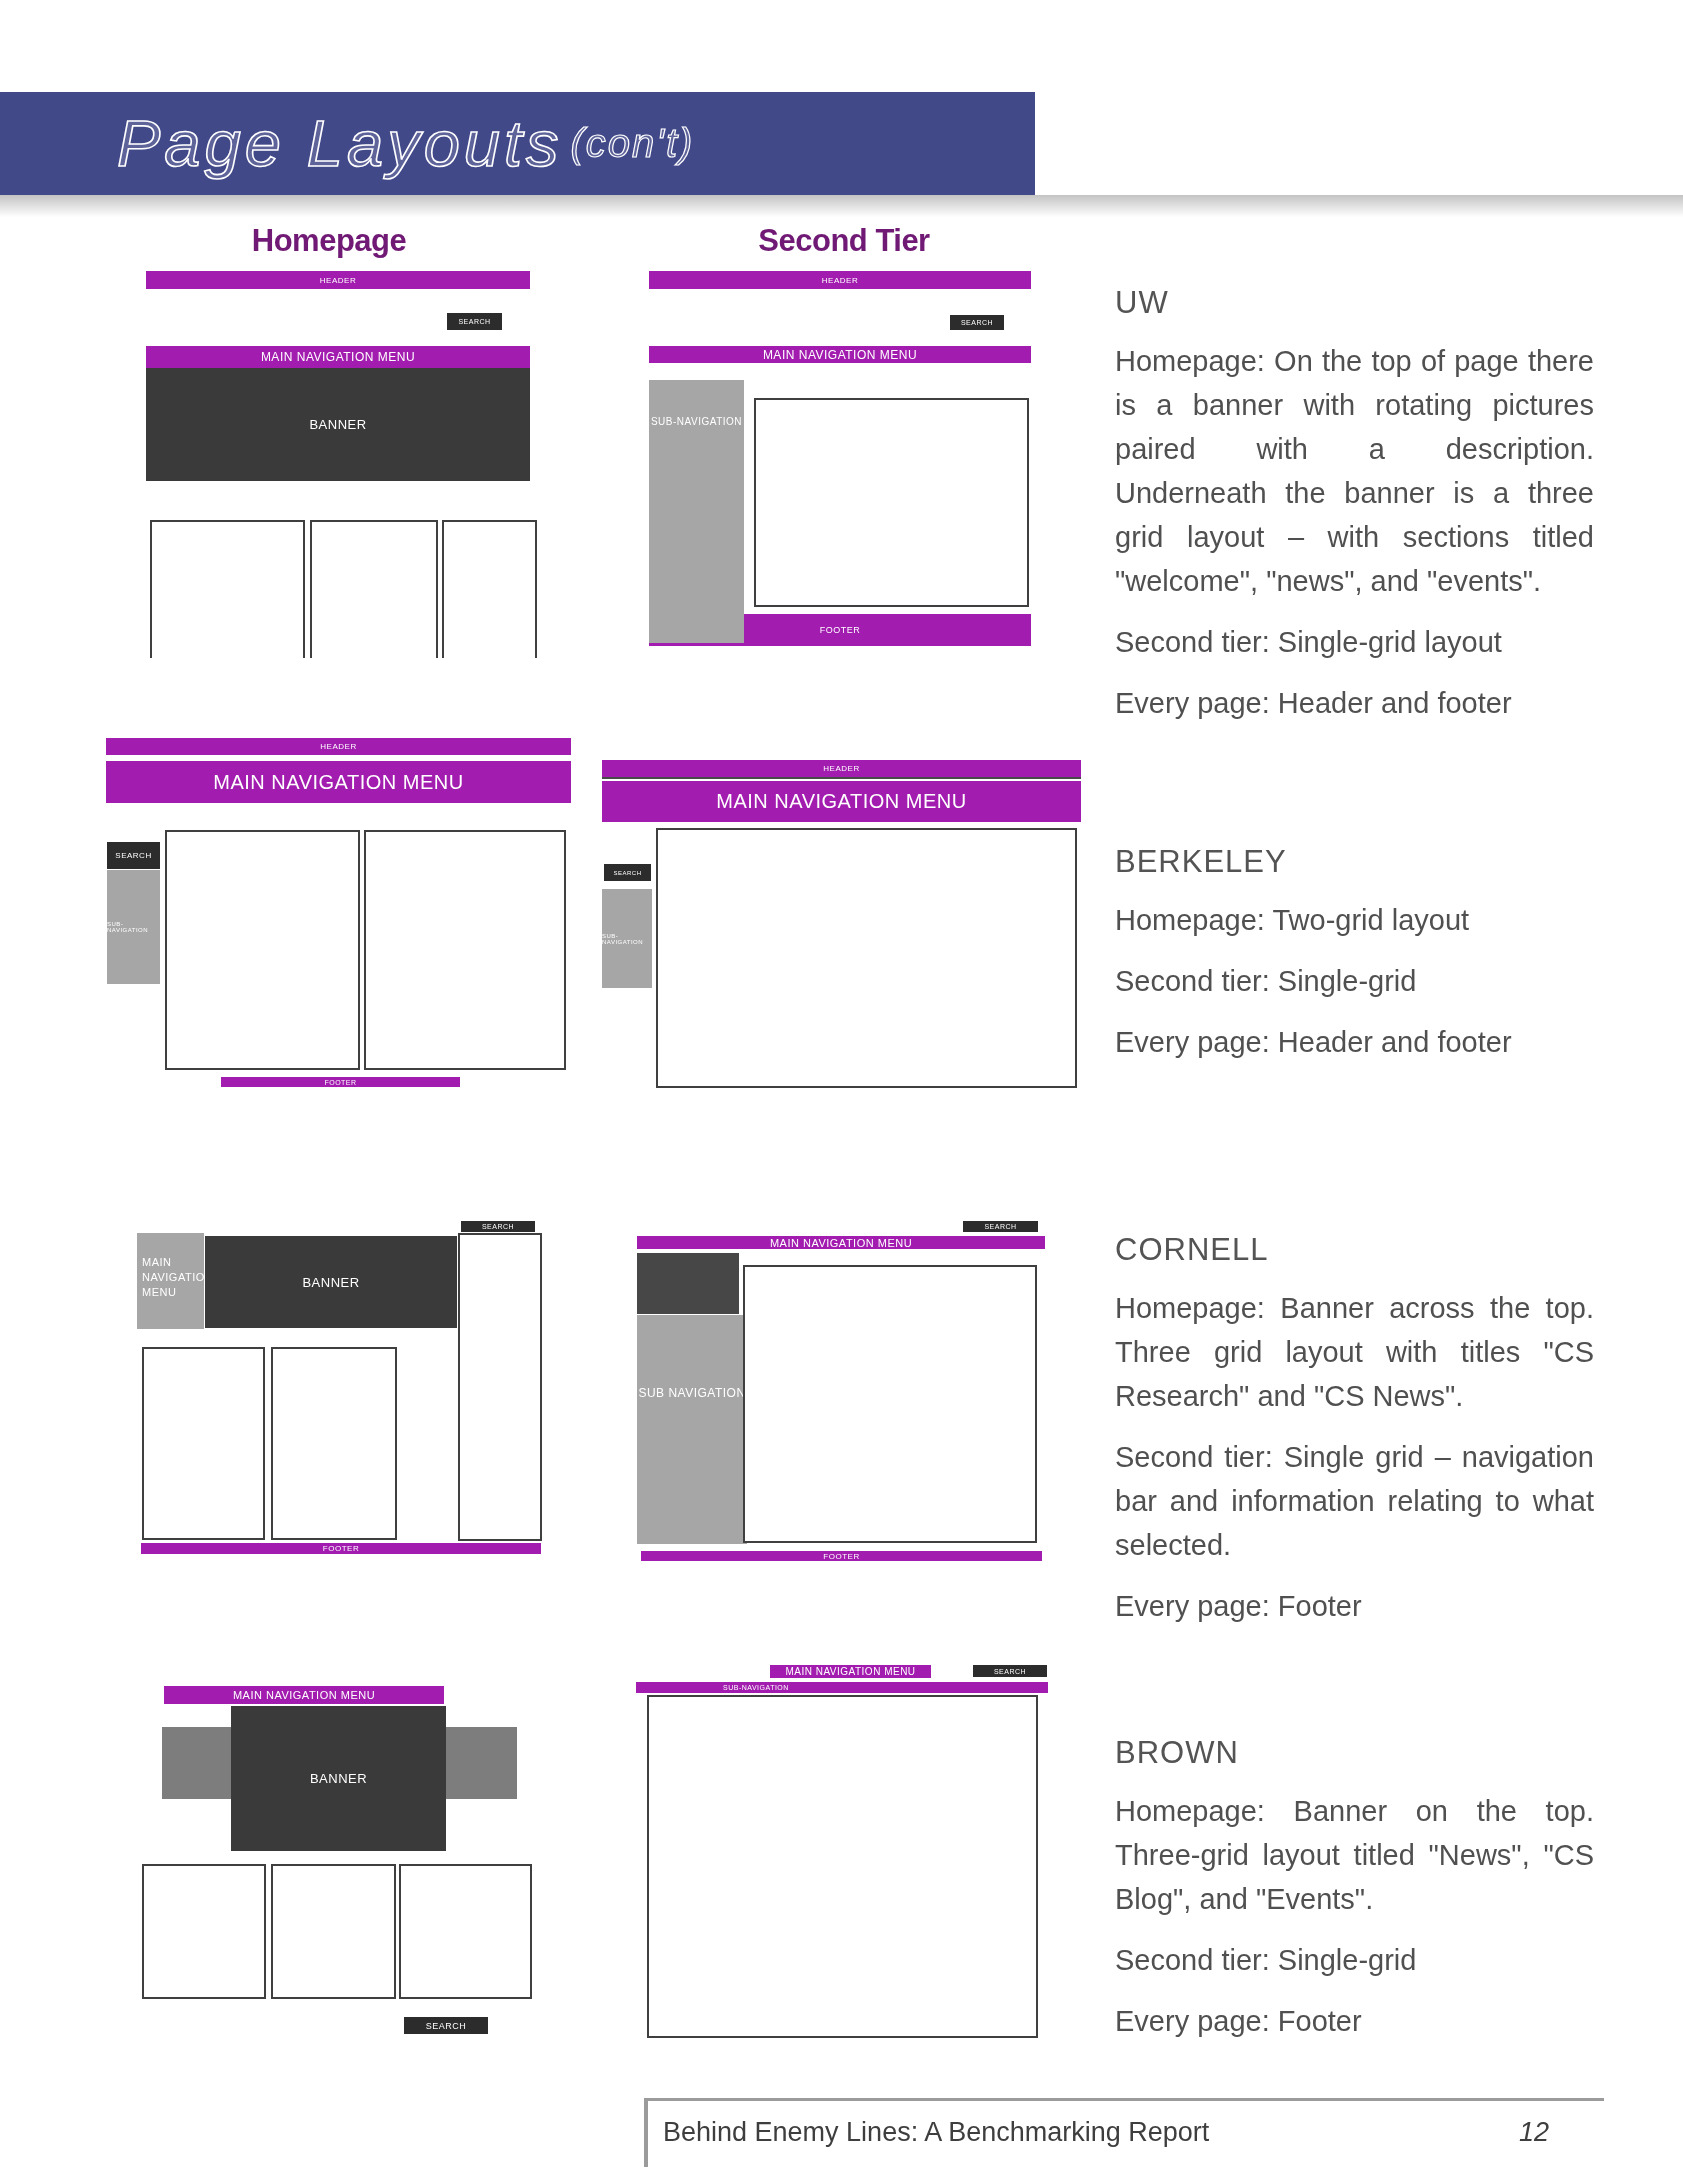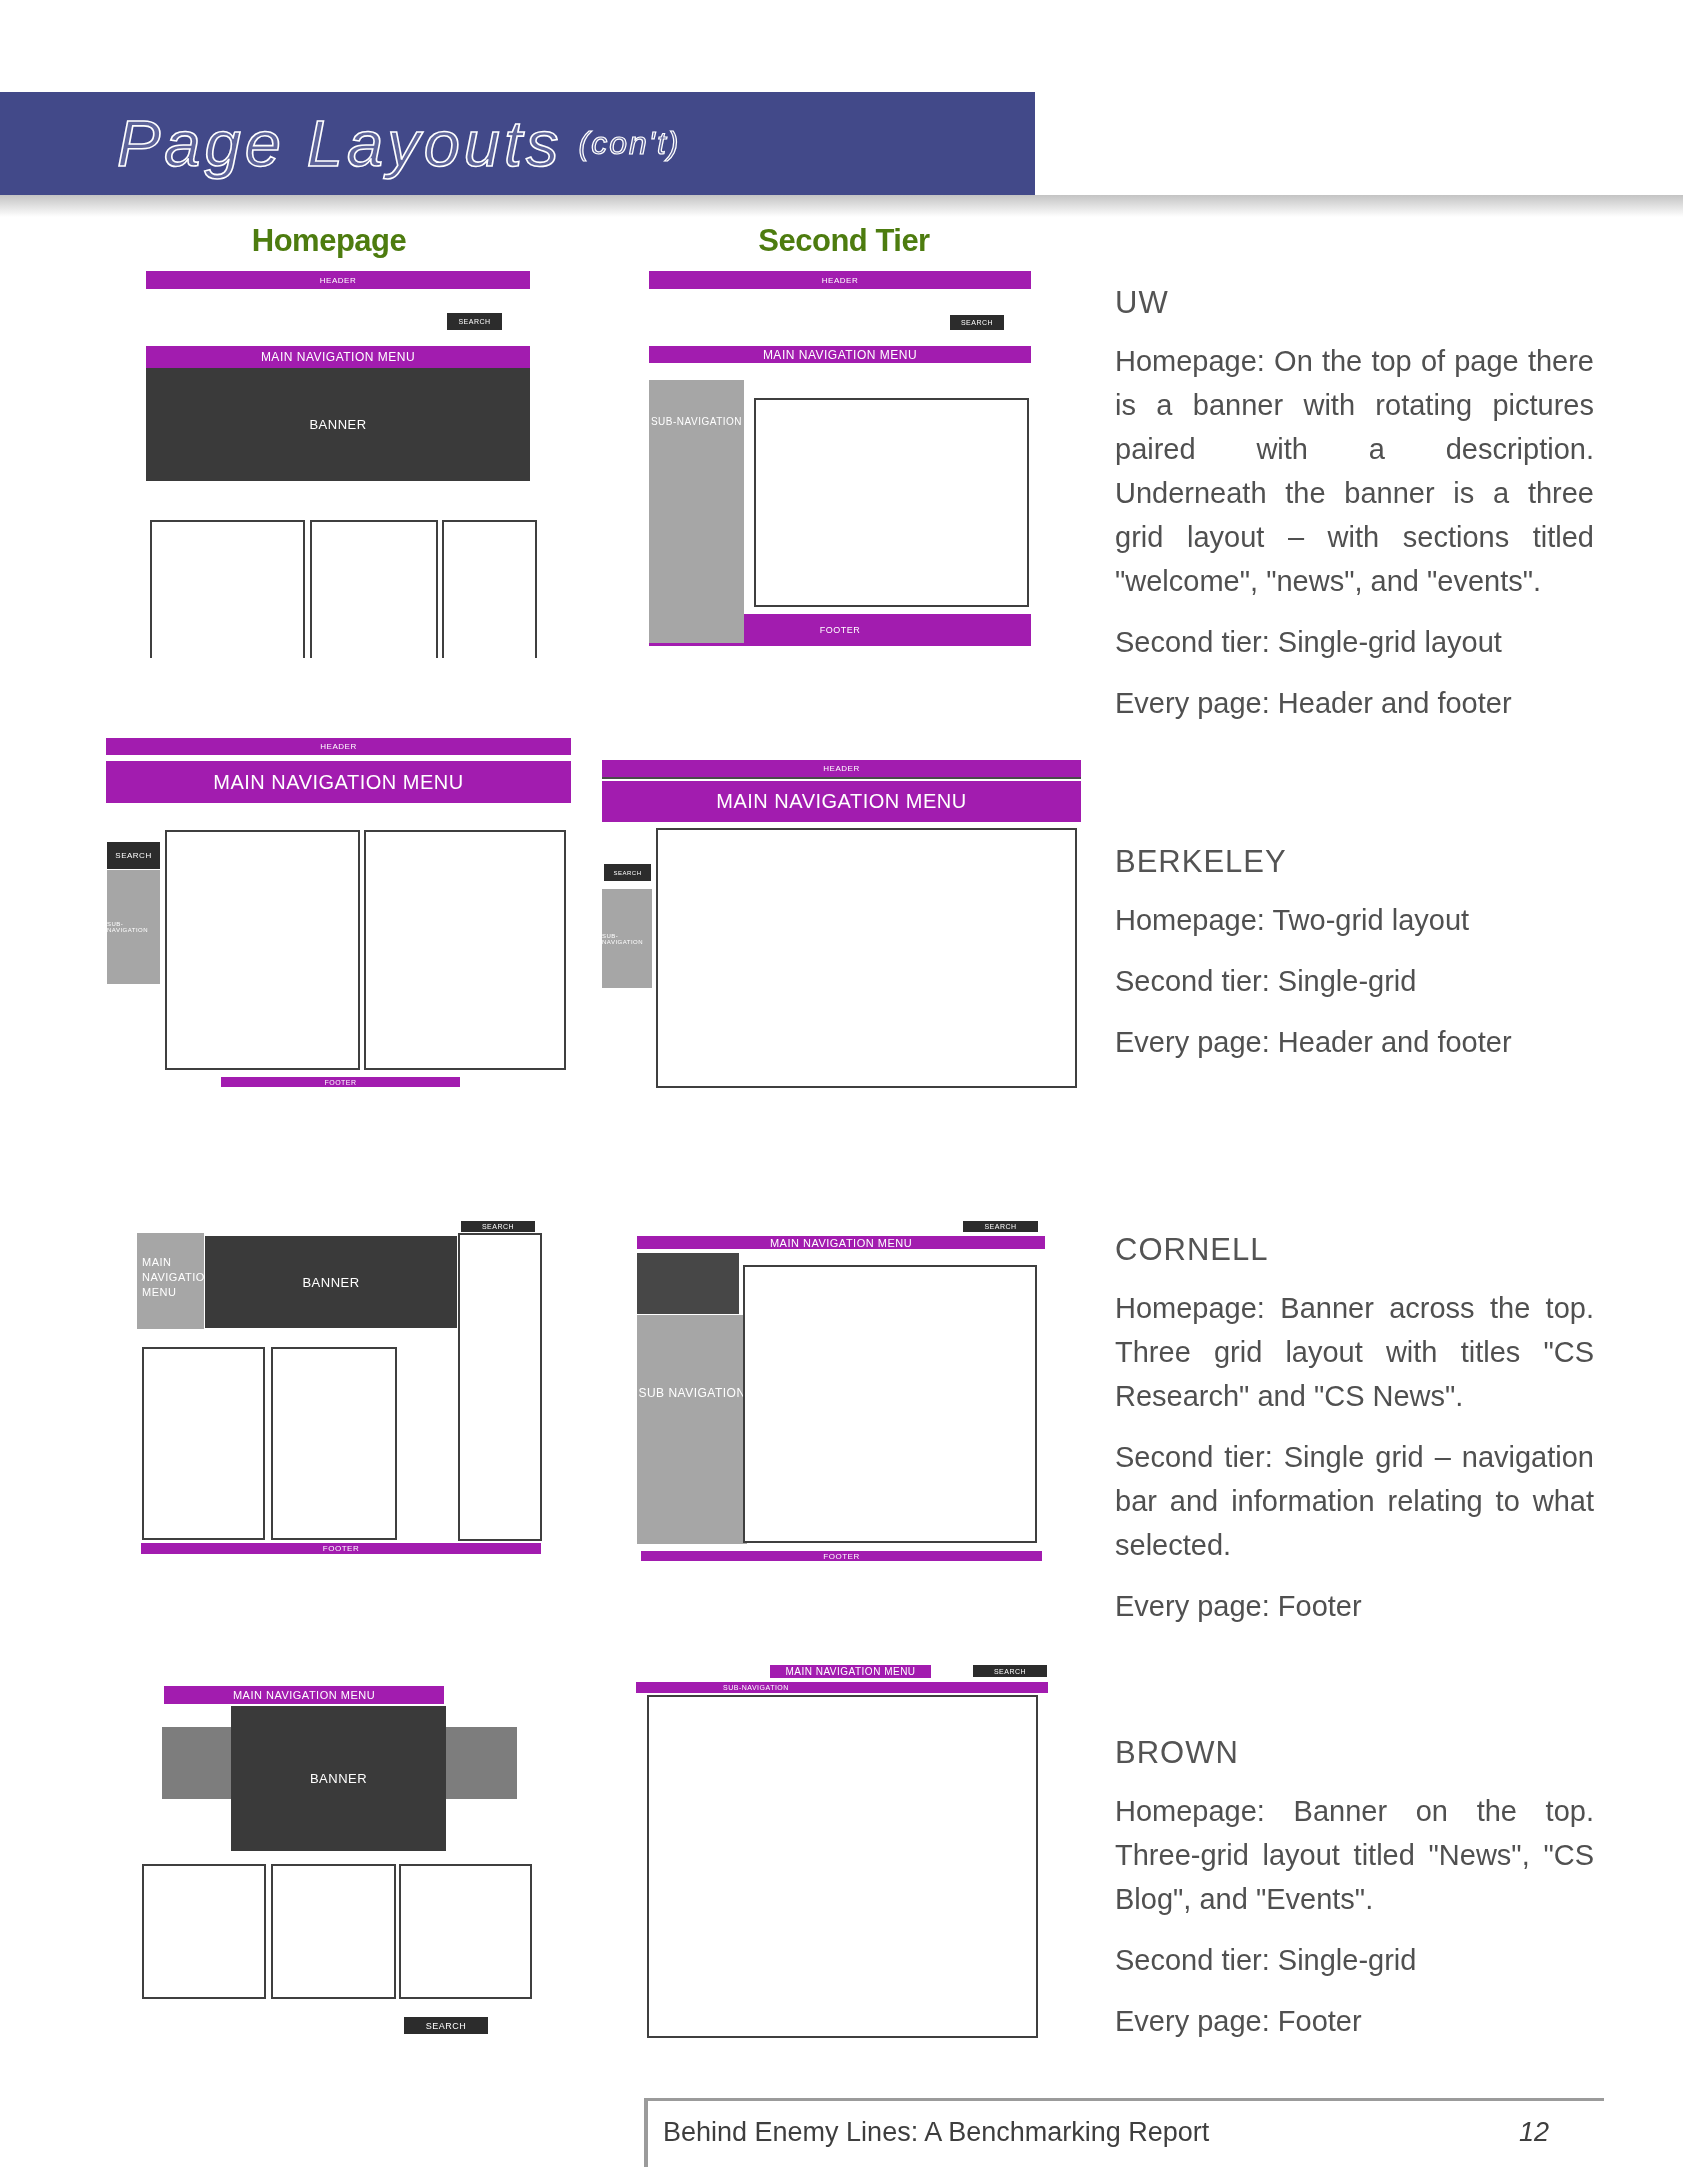"(con't)" .masthead-suffix { font-size: 32px -> 40px; margin-left: 16px -> 8px }
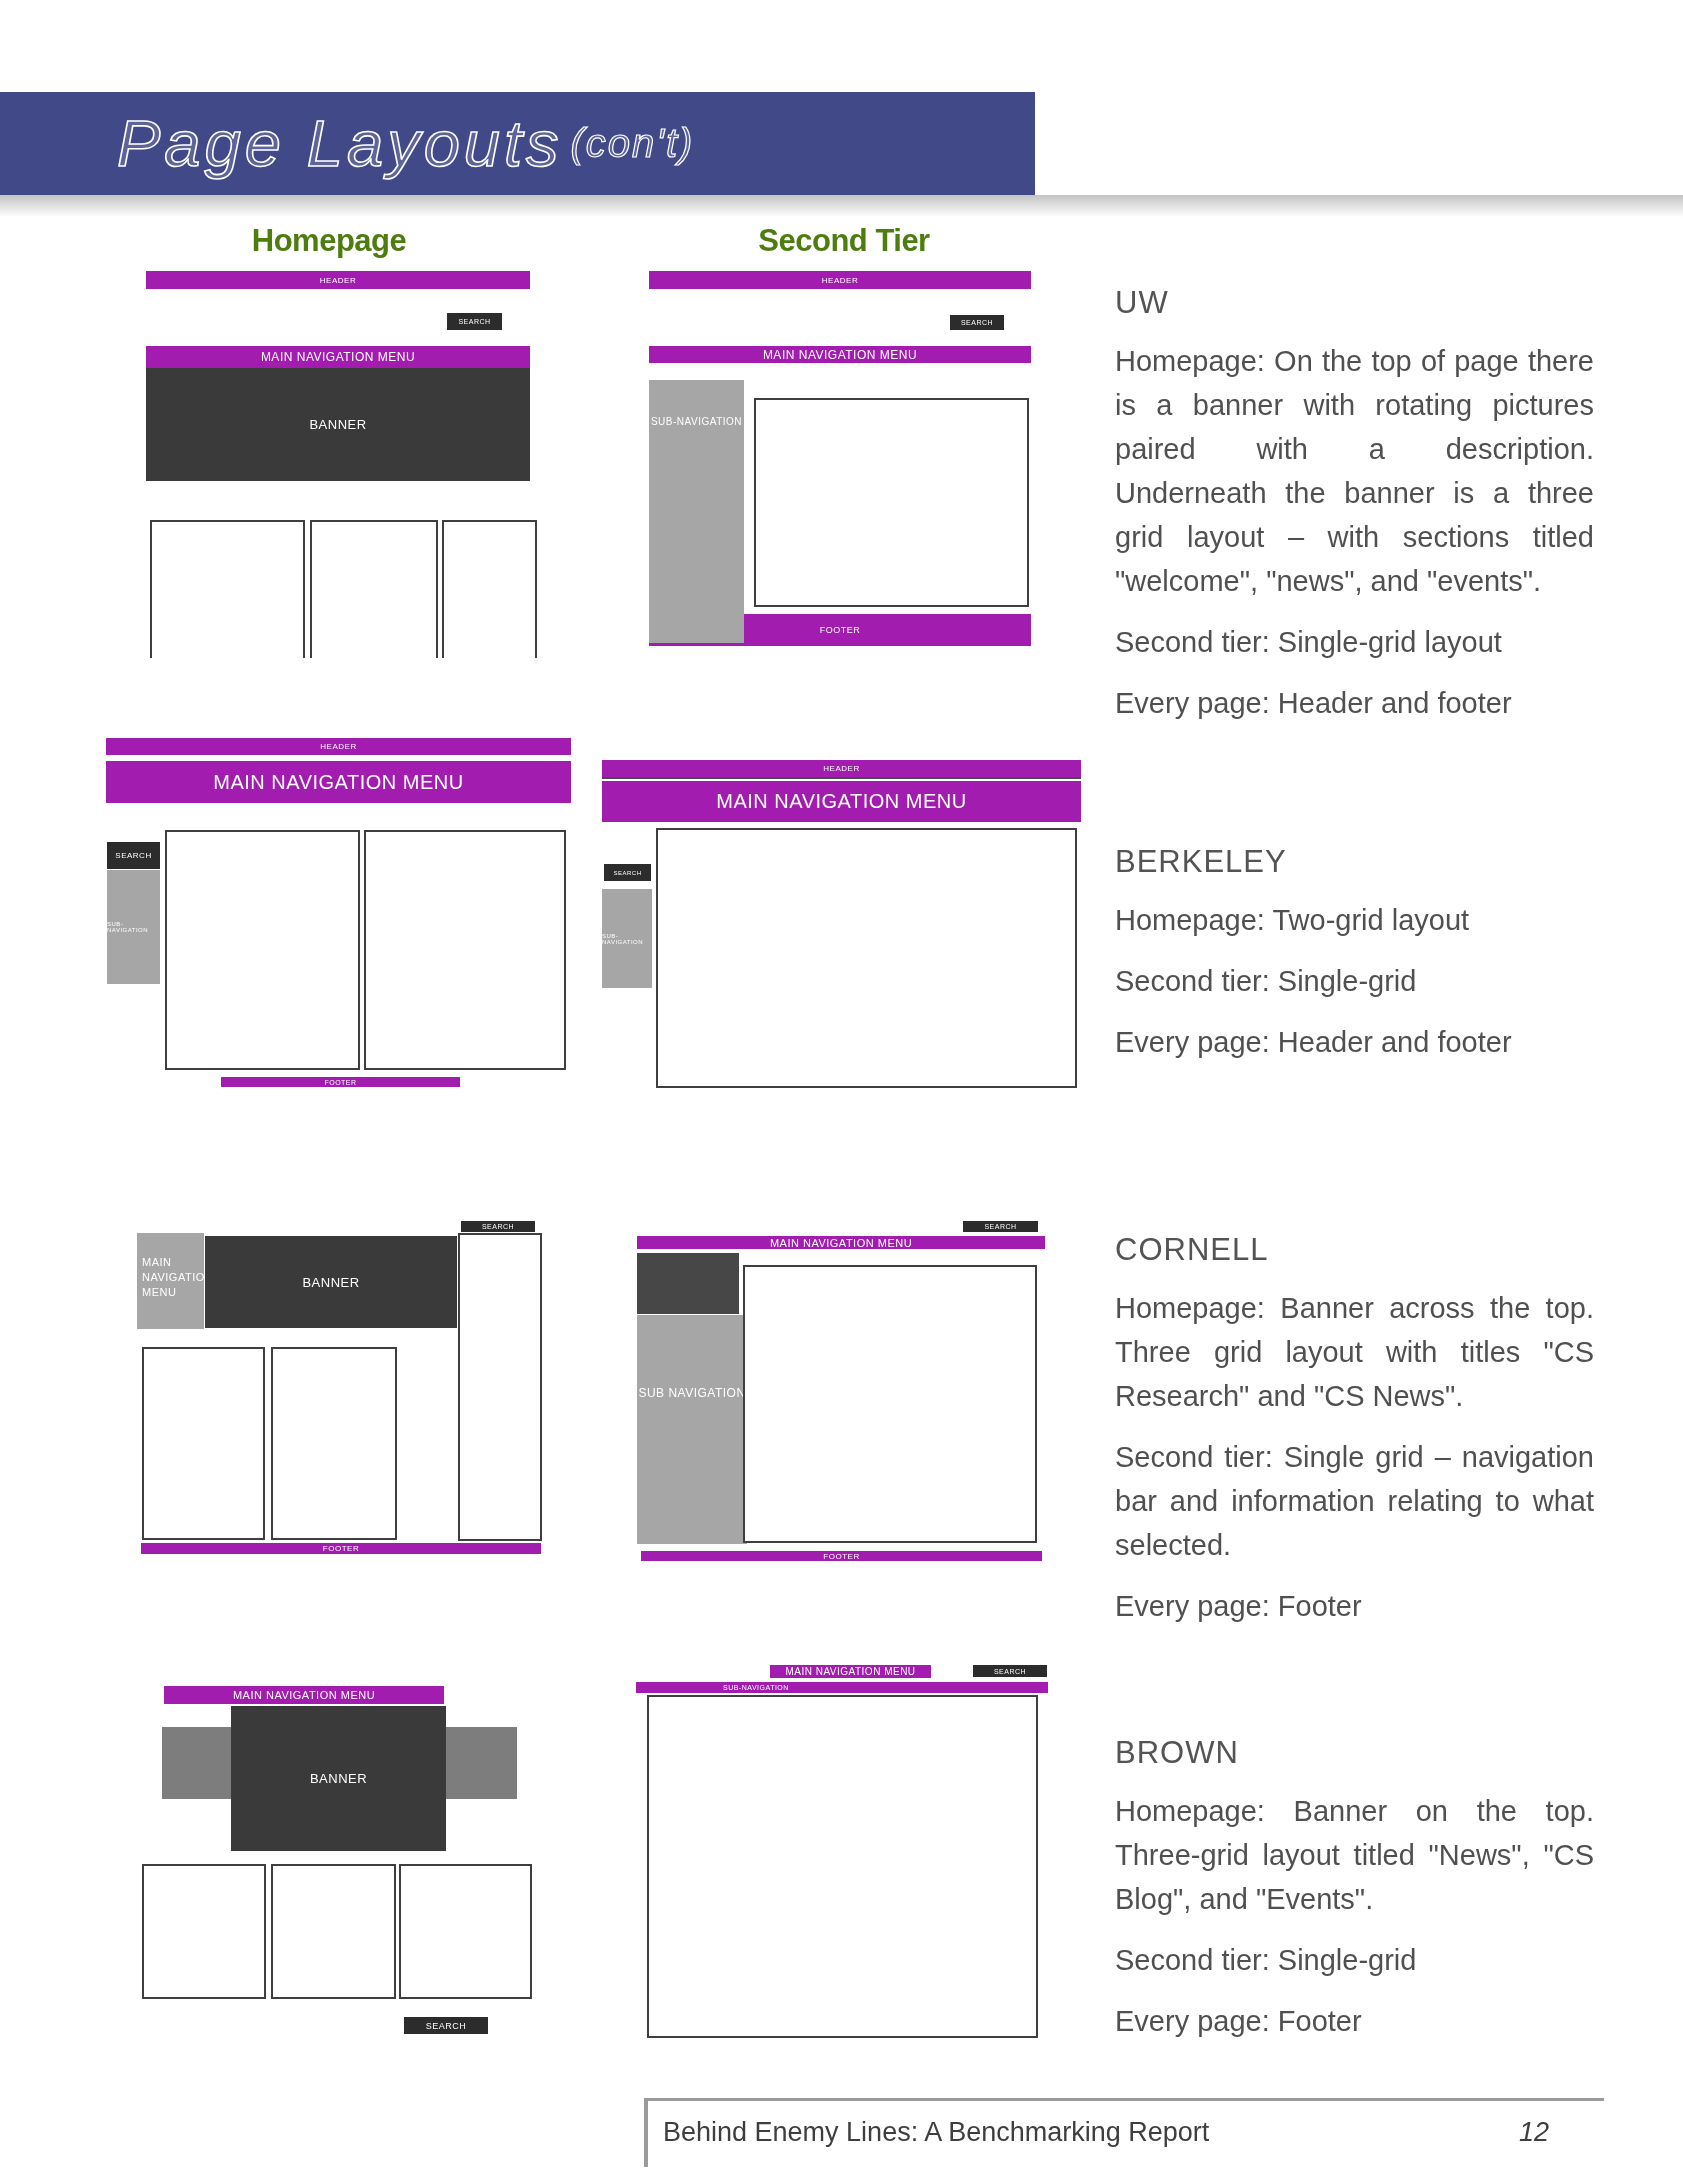"Homepage" .col-heading { color: #4d7c0f -> #701a75 }
